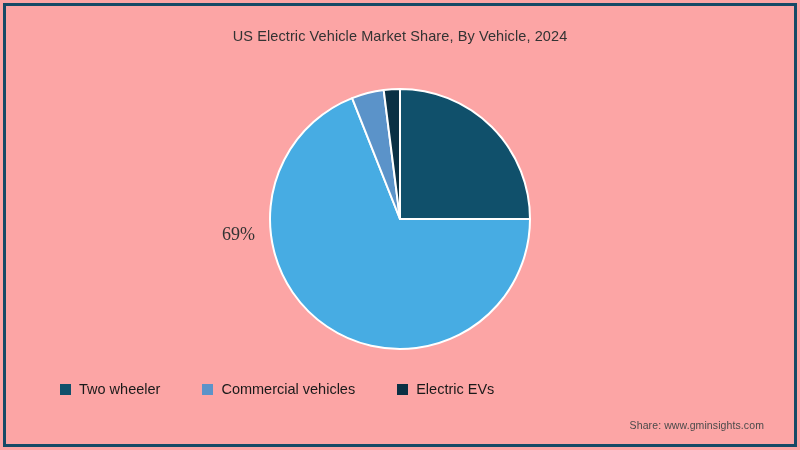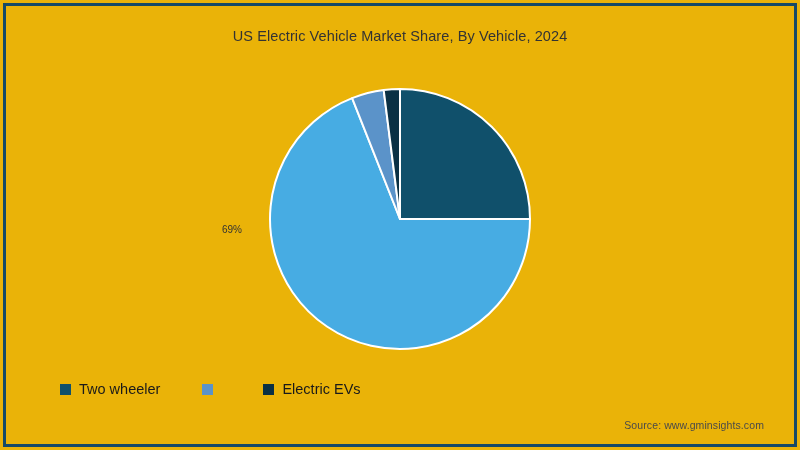"US Electric Vehicle Market Share," #figure { background: #eab308 -> #fca5a5 }
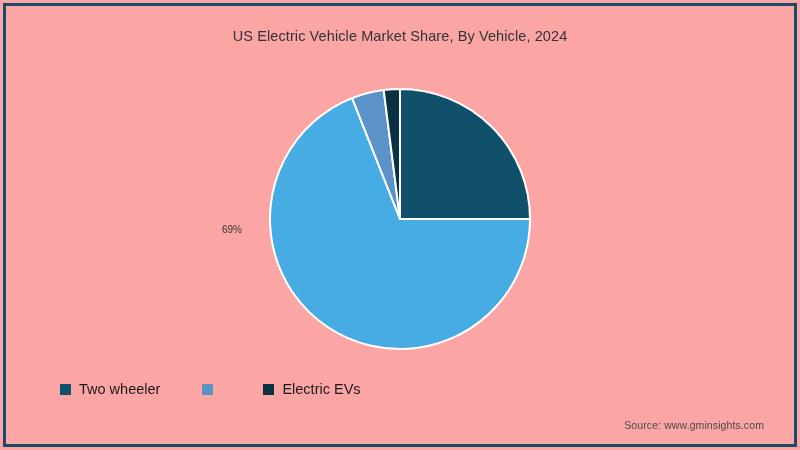"69%" .slice-label { font-family: none -> Liberation Serif, serif; font-size: 10px -> 18px }
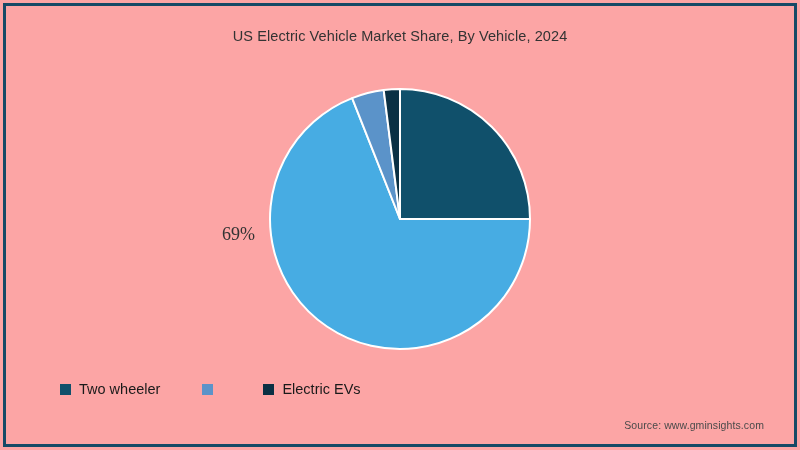"Commercial vehicles" span.legend-label { html: none -> <span>Commercial vehicles</span> }
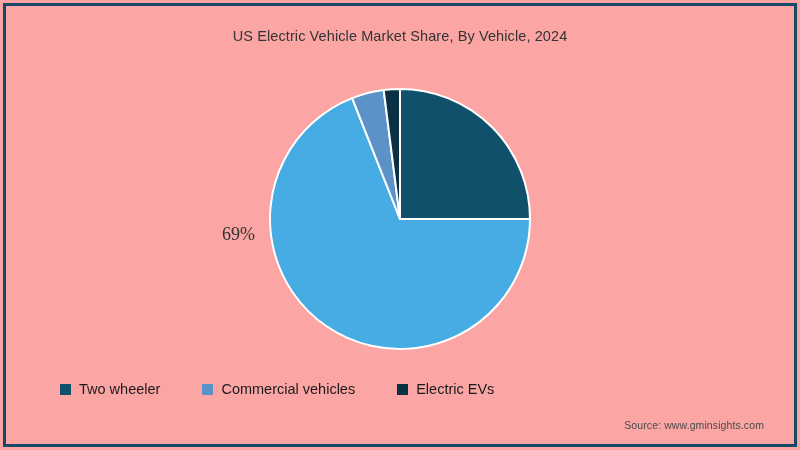"Source: www.gminsights.com" div { text: Source -> Share }
